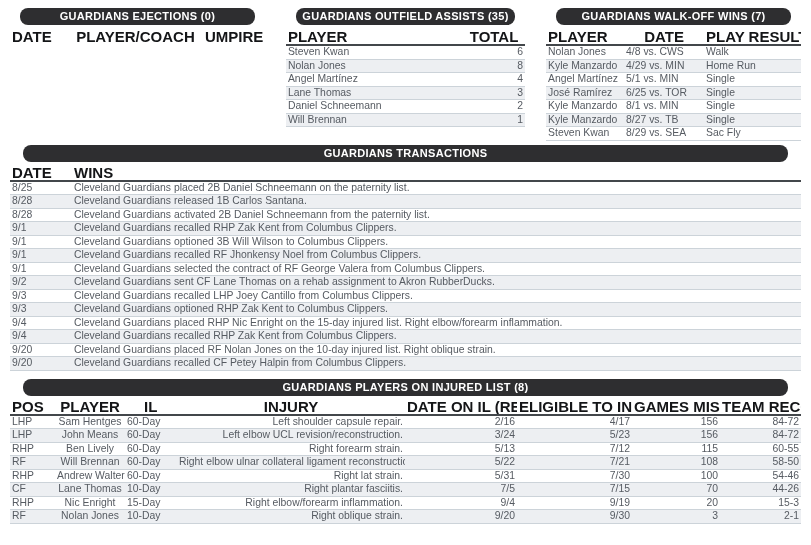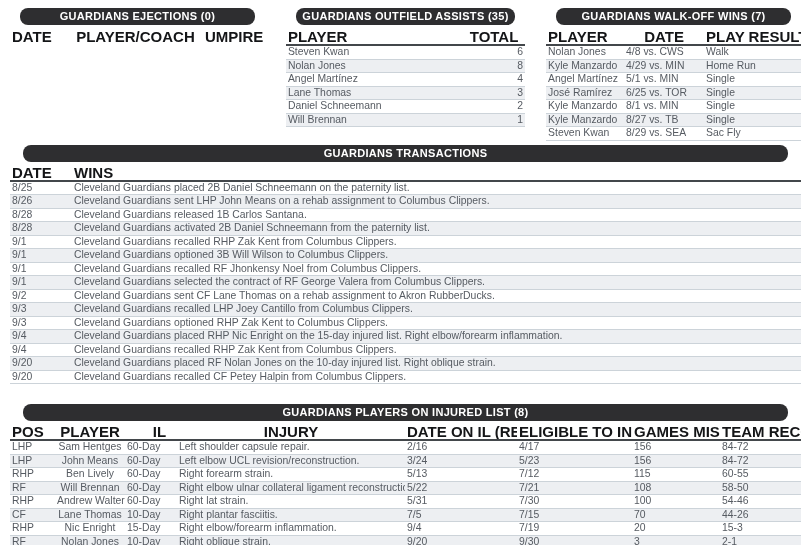"8/26" tr { html: <tr> <td>8/26</td> <td>Cleveland Guardians sent LHP John Means on a rehab assignment to Columbus Clippers.</td> </tr> -> none }
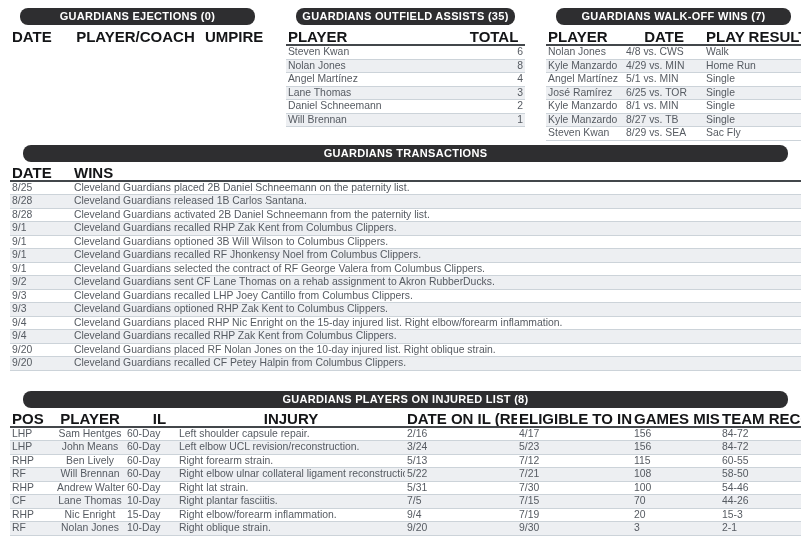"GUARDIANS PLAYERS ON INJURED LIST" .sec-inj { margin-top: 20px -> 8px }
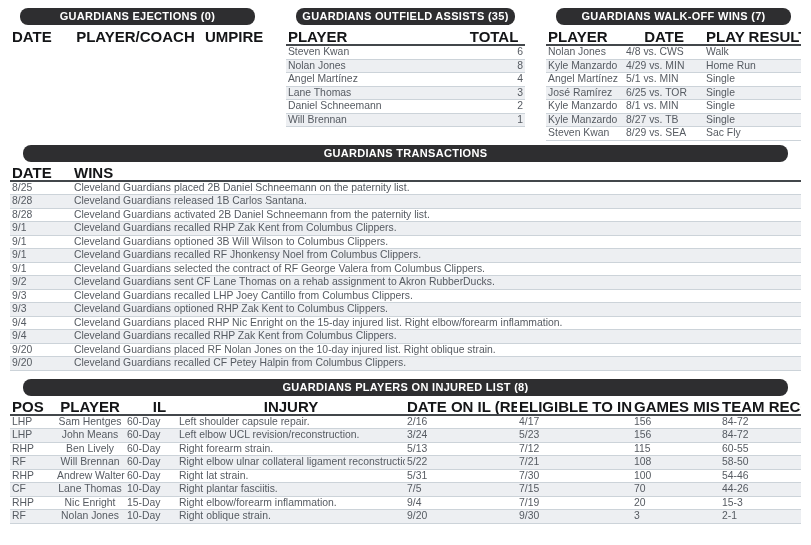"IL" .t-inj th.il-head { text-align: center -> none }
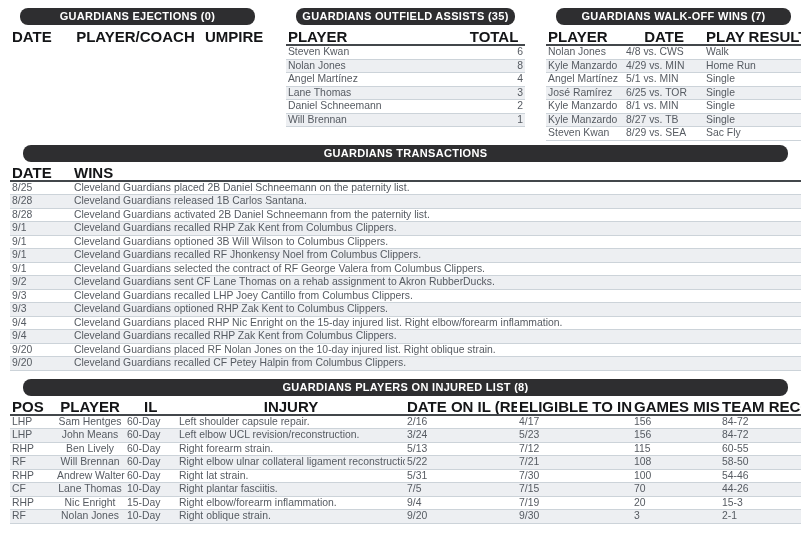"Left shoulder capsule repair." .t-inj td:nth-child(n+4) { text-align: none -> right }
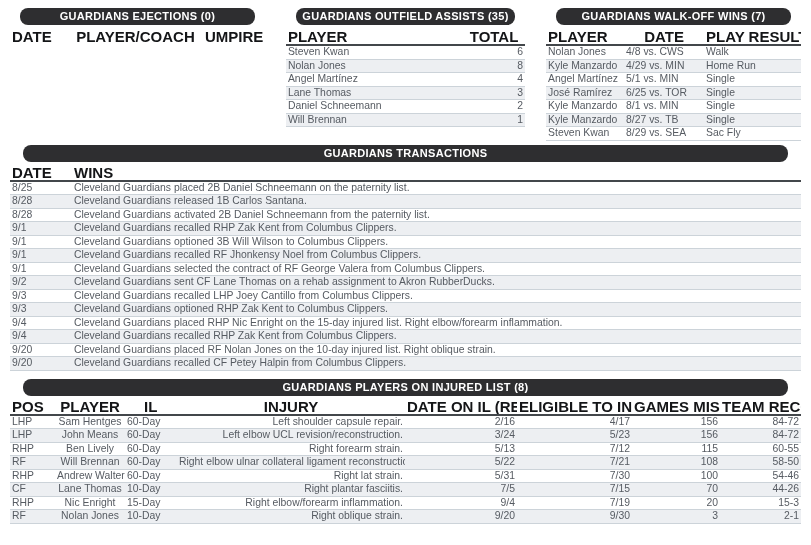"7/19" td { text: 7/19 -> 9/19 }
